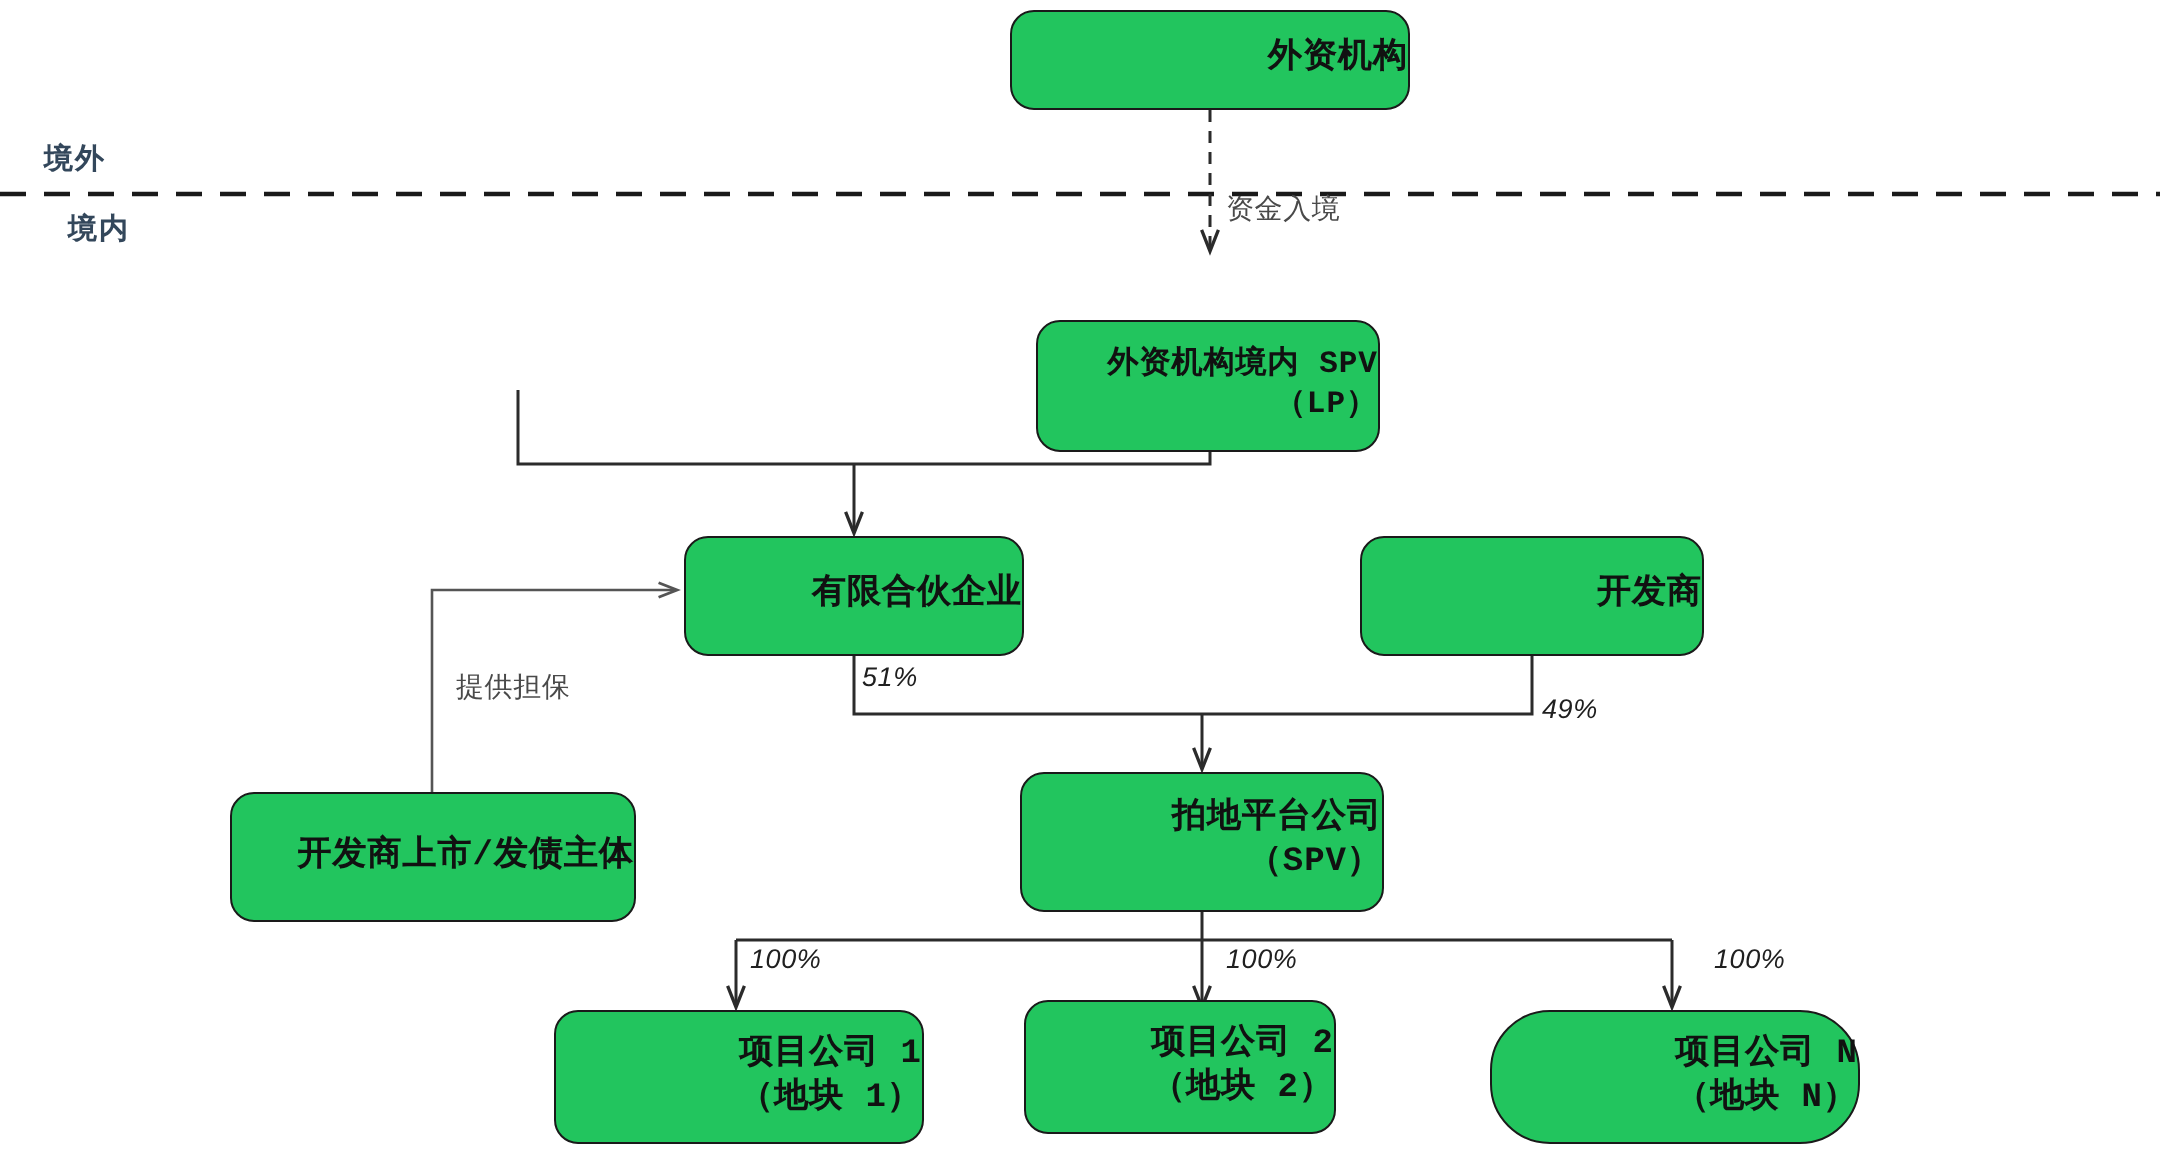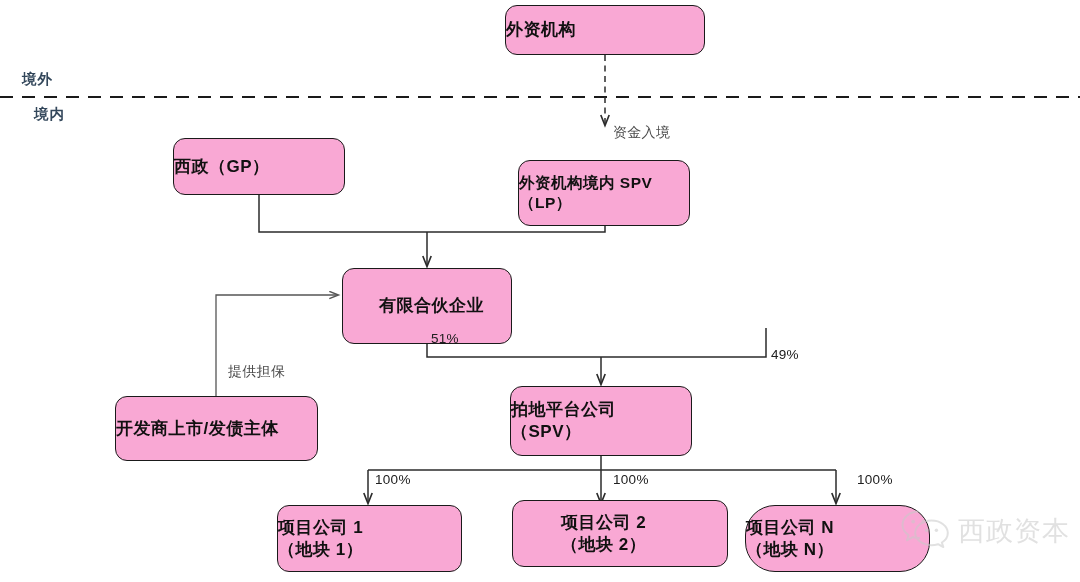"外资机构" .node { align-items: flex-start -> flex-end; background: #f9a8d4 -> #22c55e; font-family: none -> Liberation Mono, monospace }
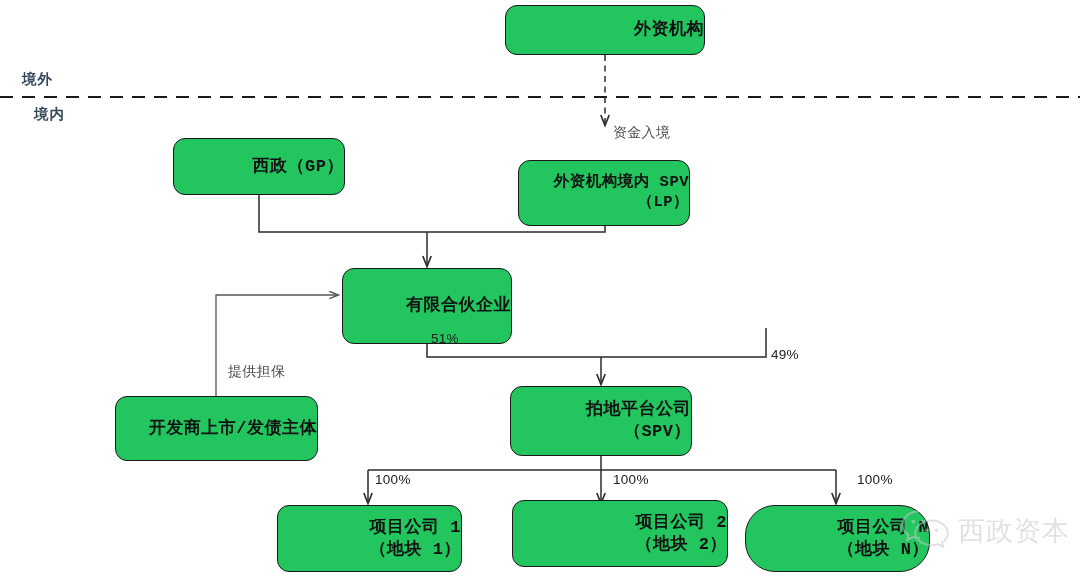"资金入境" .edge-label.cn { margin-top: 28px -> none }
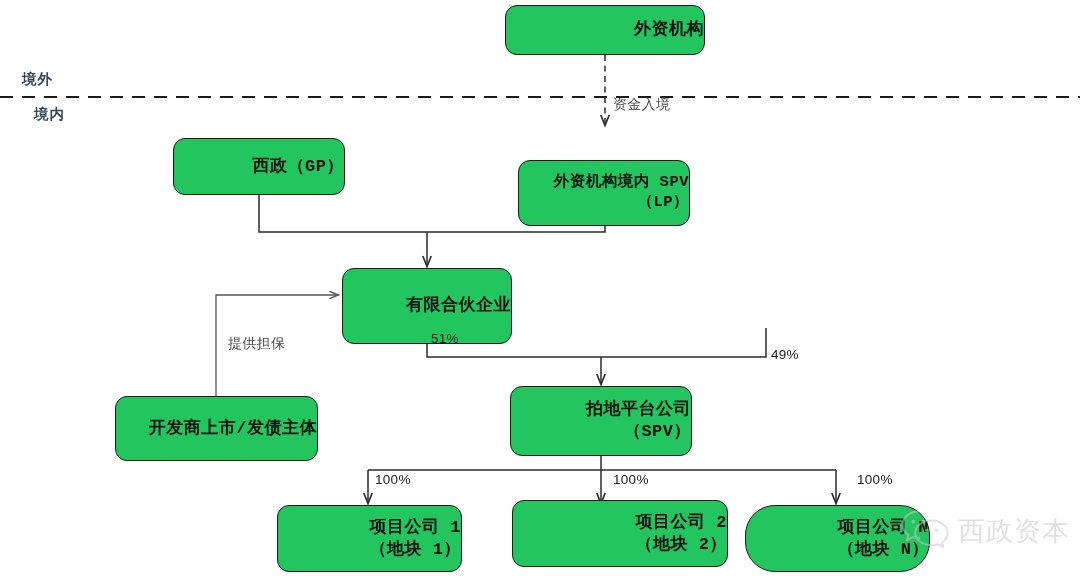"西政（GP）" div.node { html: <div> <span>西政（GP）</span> </div> -> none }
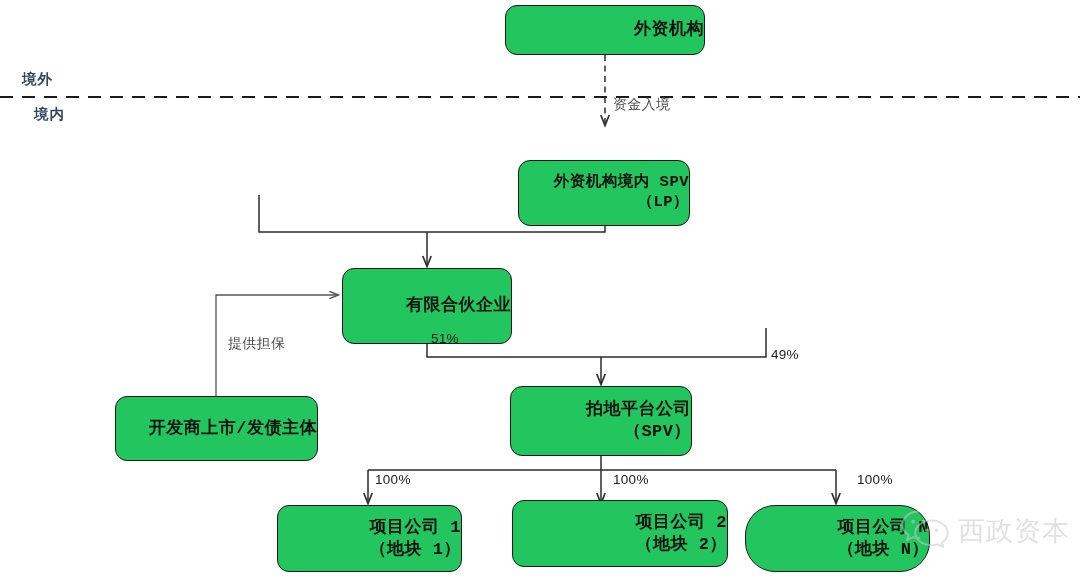"有限合伙企业" div.node { height: 76px -> 60px }
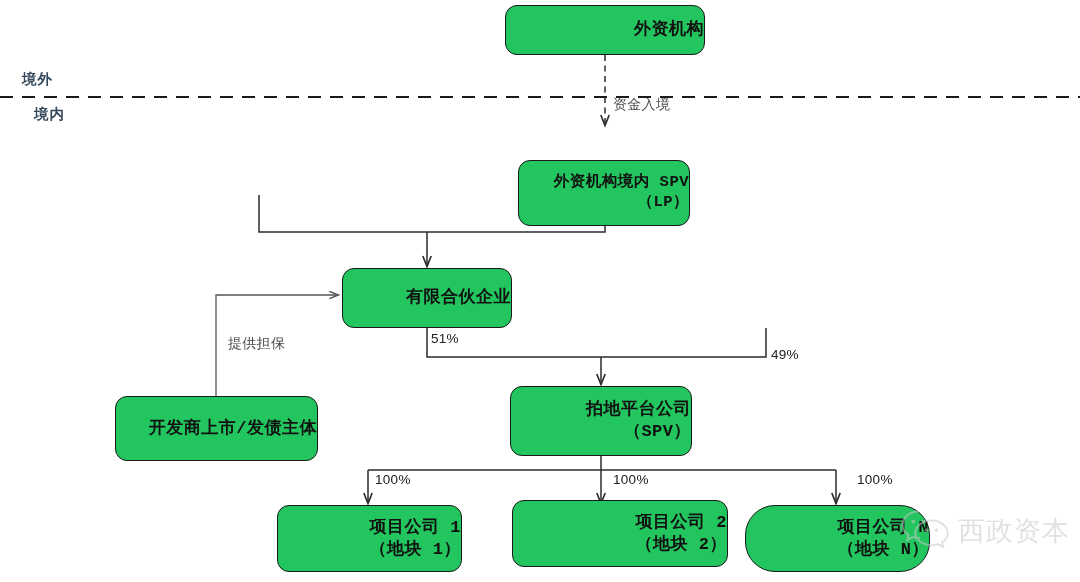"开发商" div.node { html: none -> <div> <span>开发商</span> </div> }
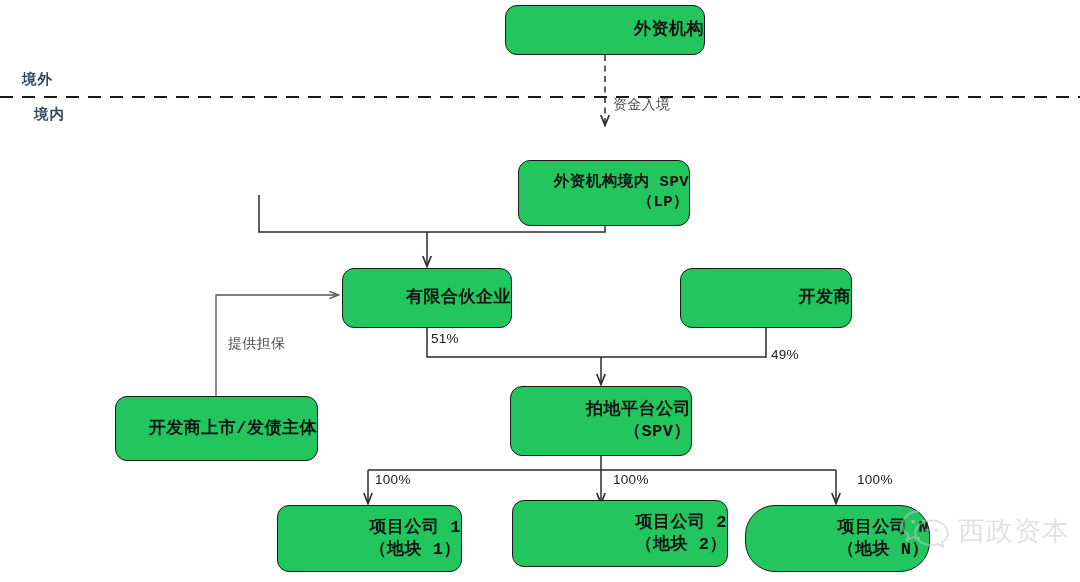"51%" .edge-label.pct { font-style: none -> italic }
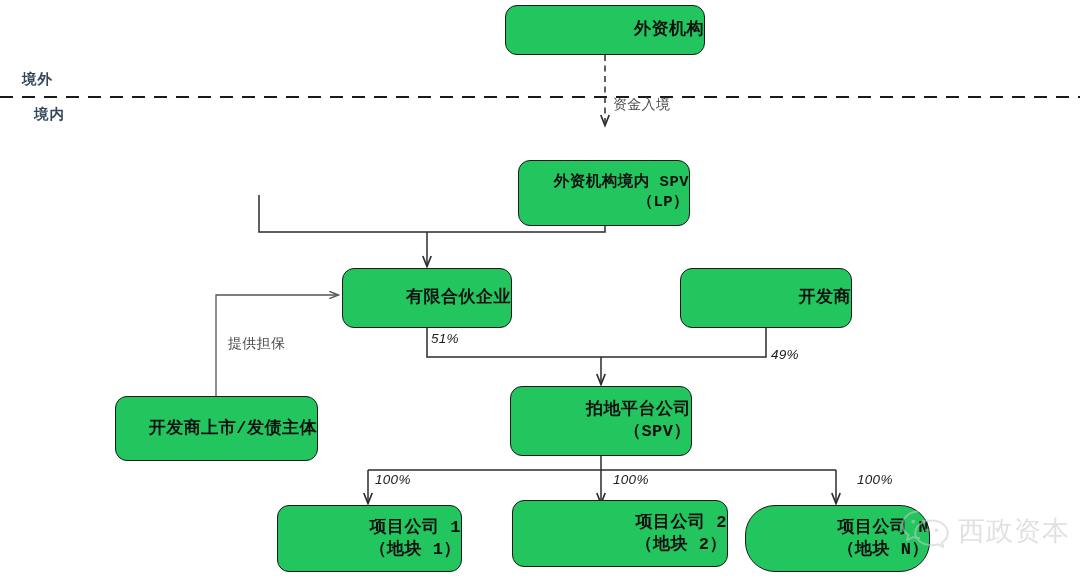"项目公司 2" div.node { width: 216px -> 156px }
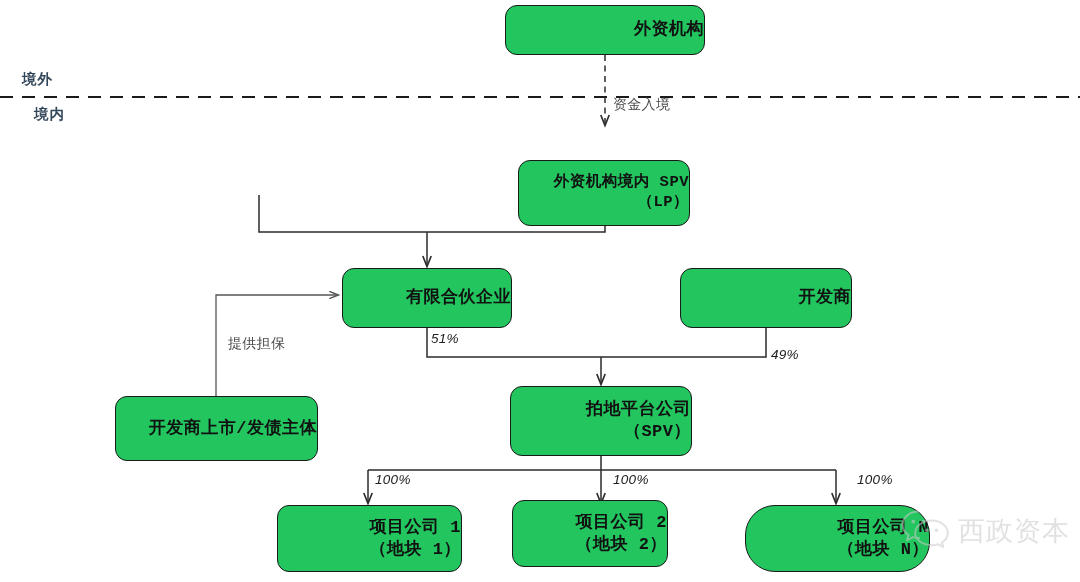"西政资本" div { html: <div> <span> <svg> <path></path> <circle></circle> <circle></circle> <path></path> <circle></circle> <circle></circle> </svg> </span> <span>西政资本</span> </div> -> none }
